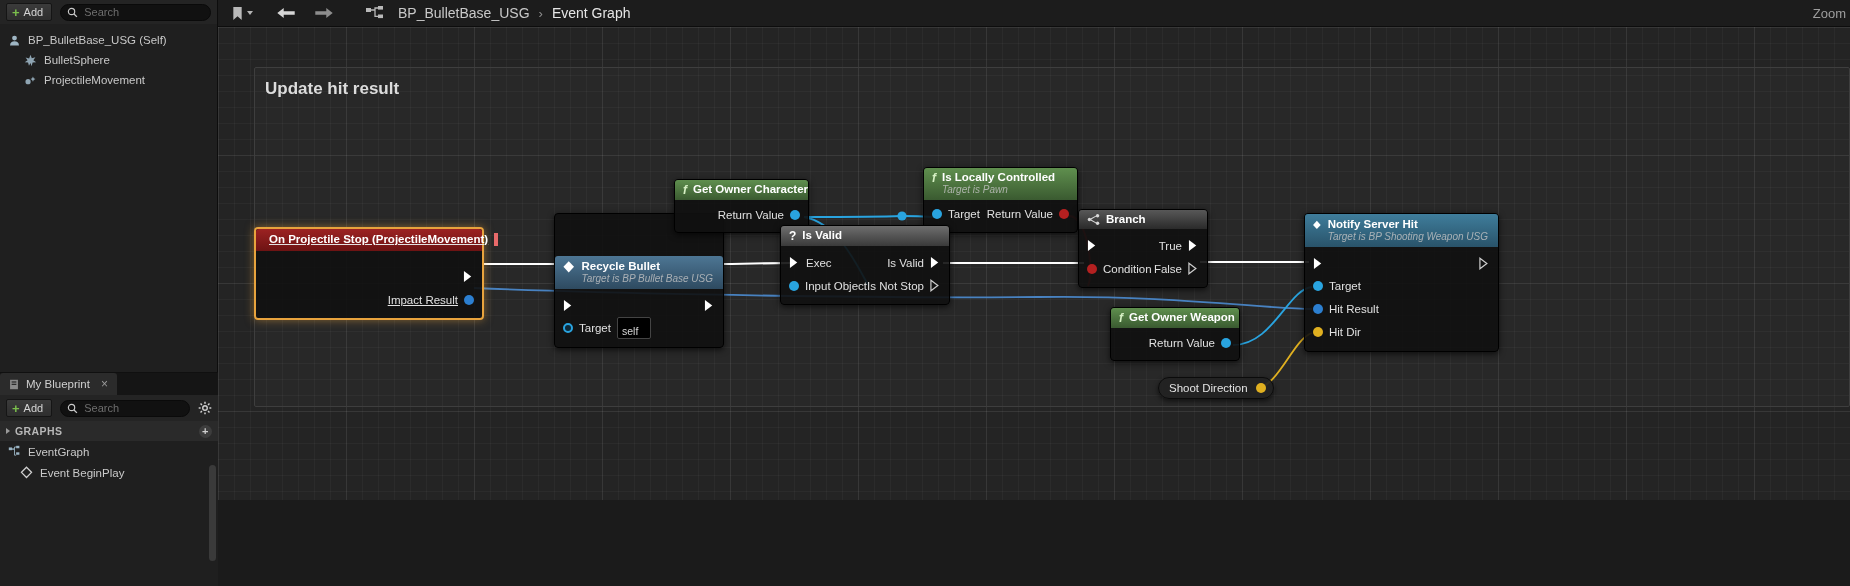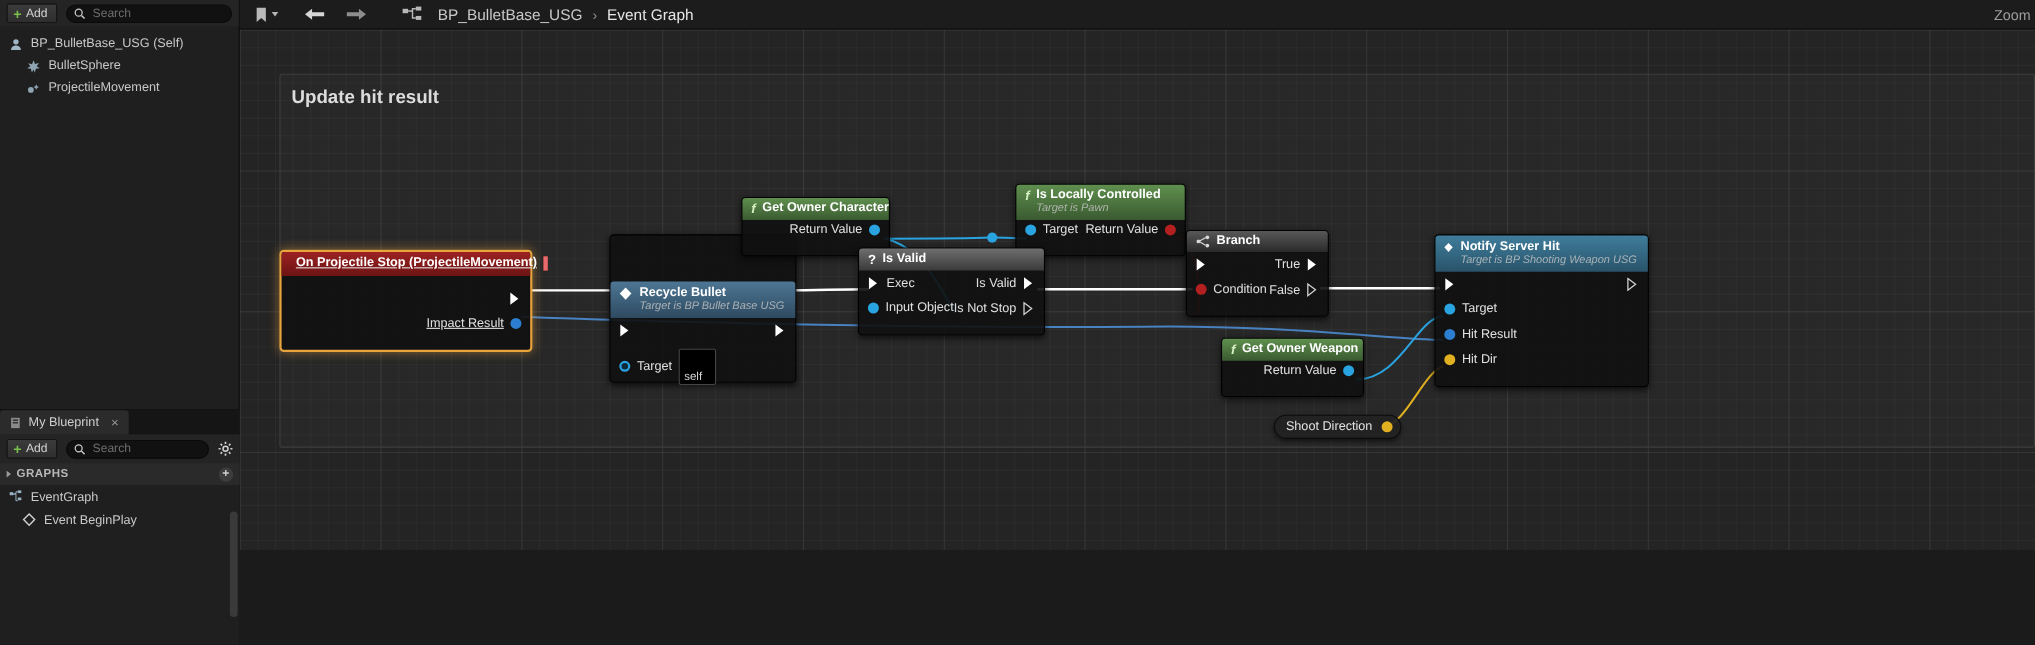"Return Value" .prow { align-items: flex-start -> center }
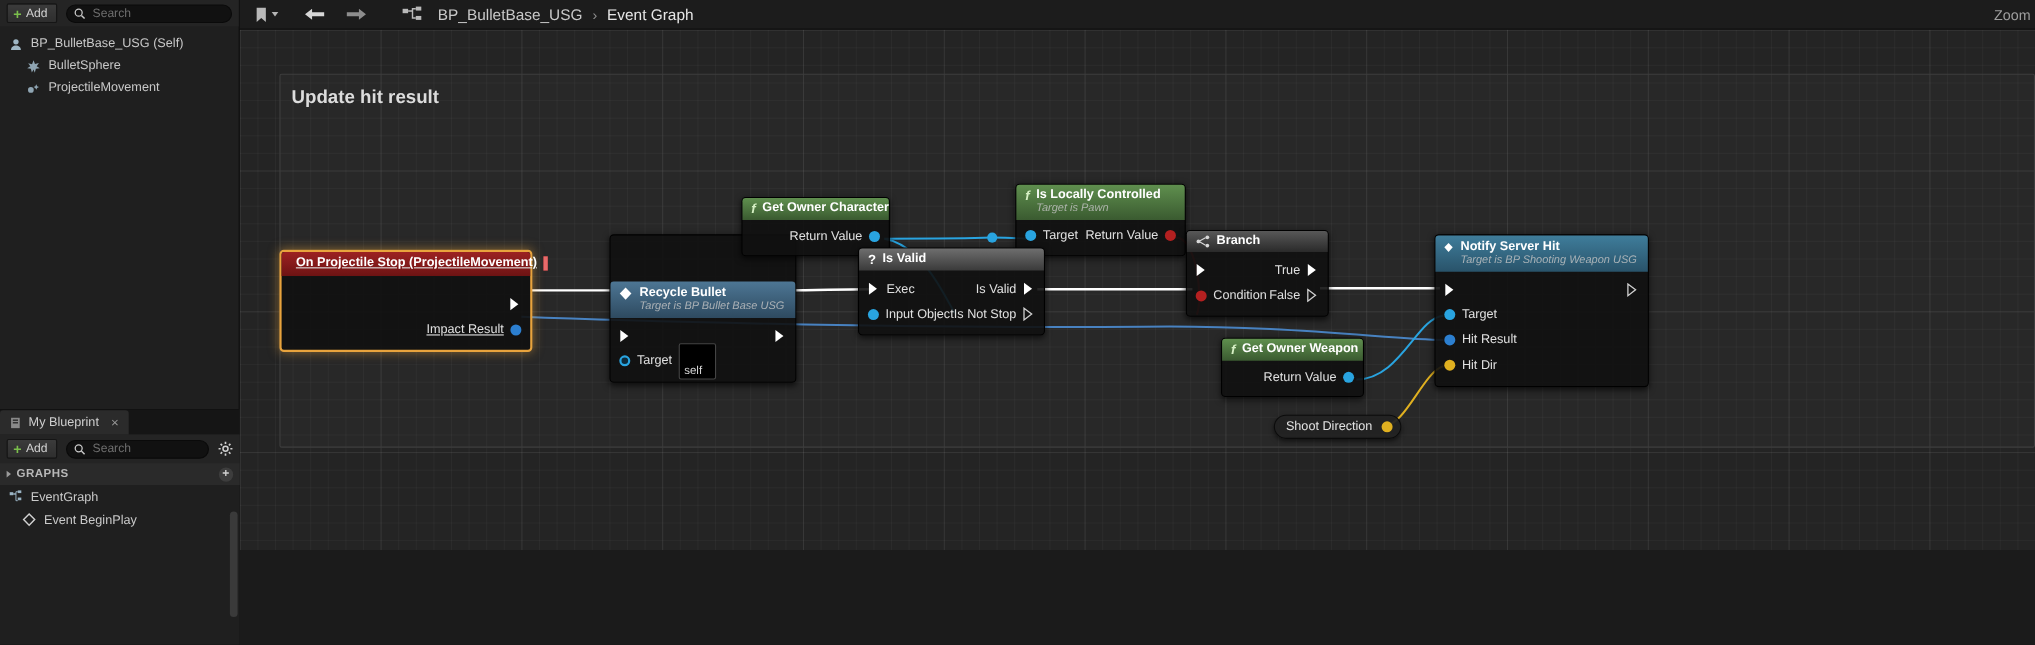"self" .selfbox { padding: 18px 12px 1px 4px -> 7px 12px 1px 4px }
